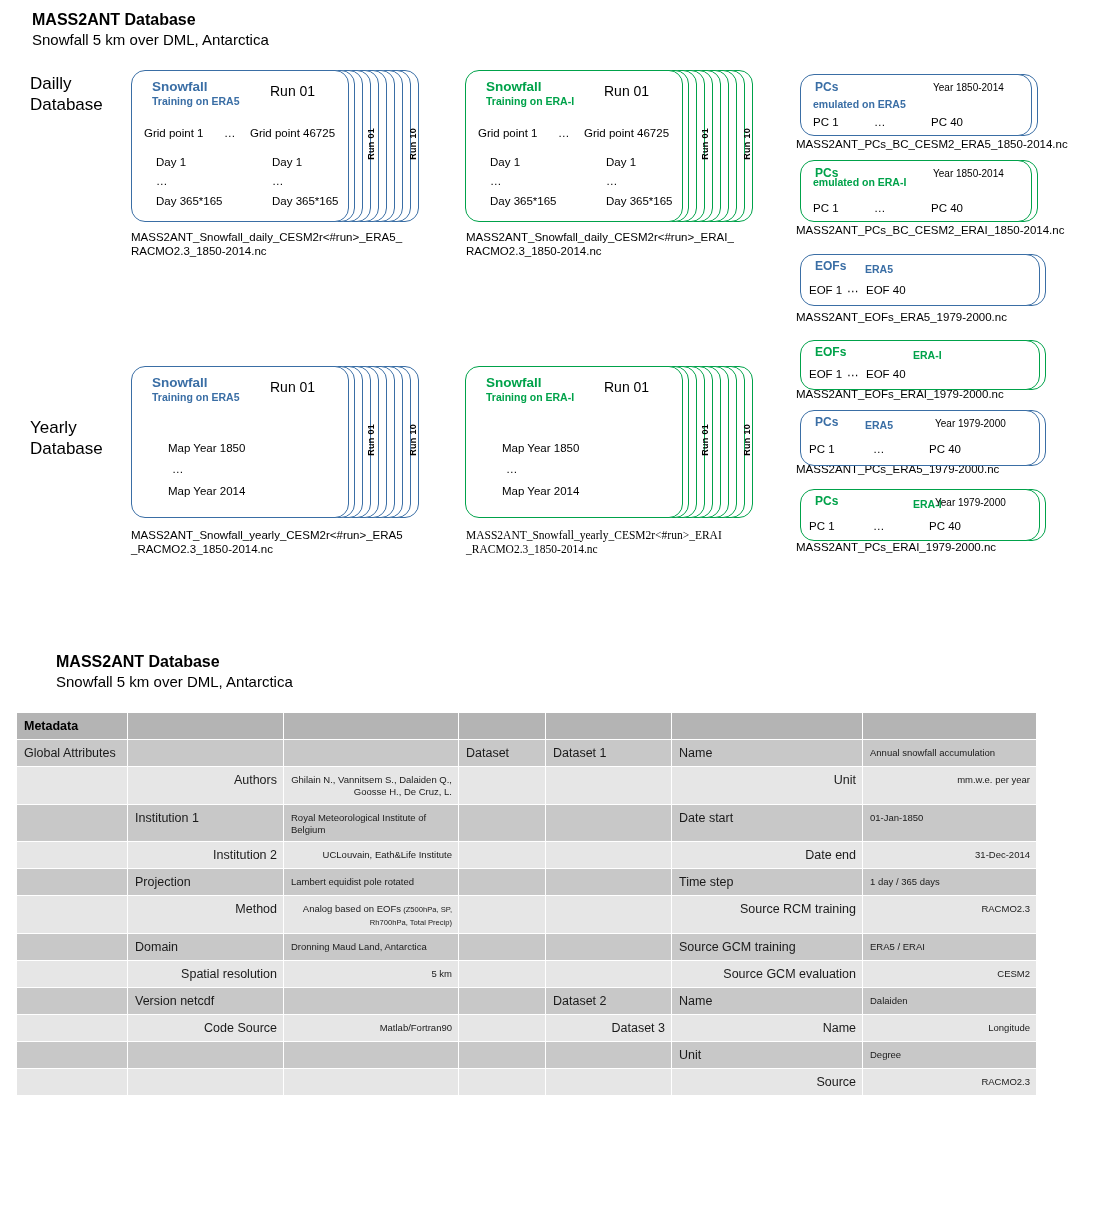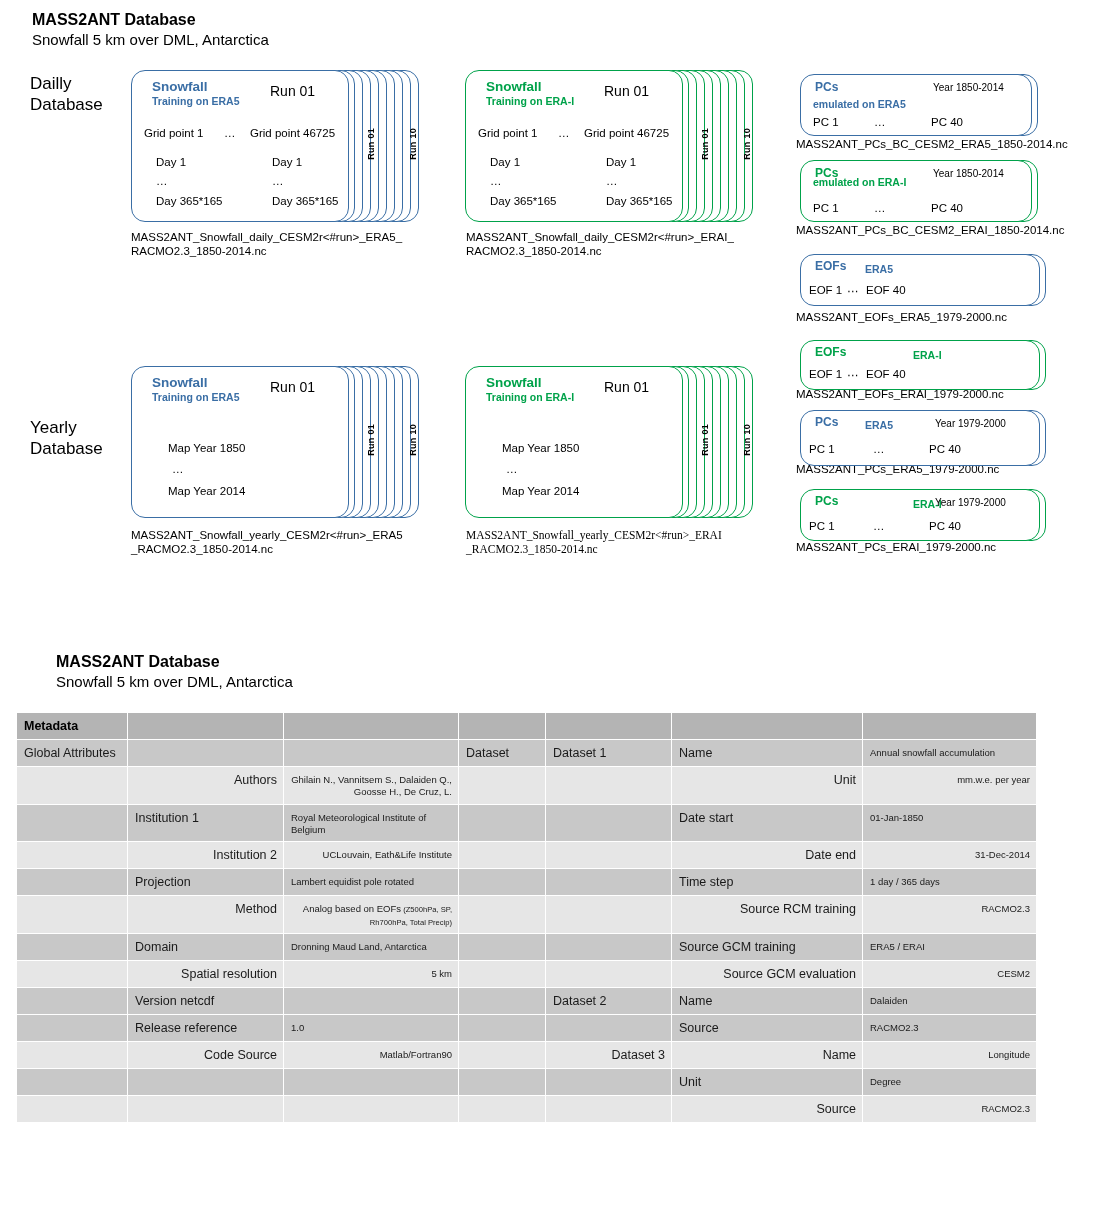"Release reference" tr { html: <tr> <td></td> <td>Release reference</td> <td>1.0</td> <td></td> <td></td> <td>Source</td> <td>RACMO2.3</td> </tr> -> none }
